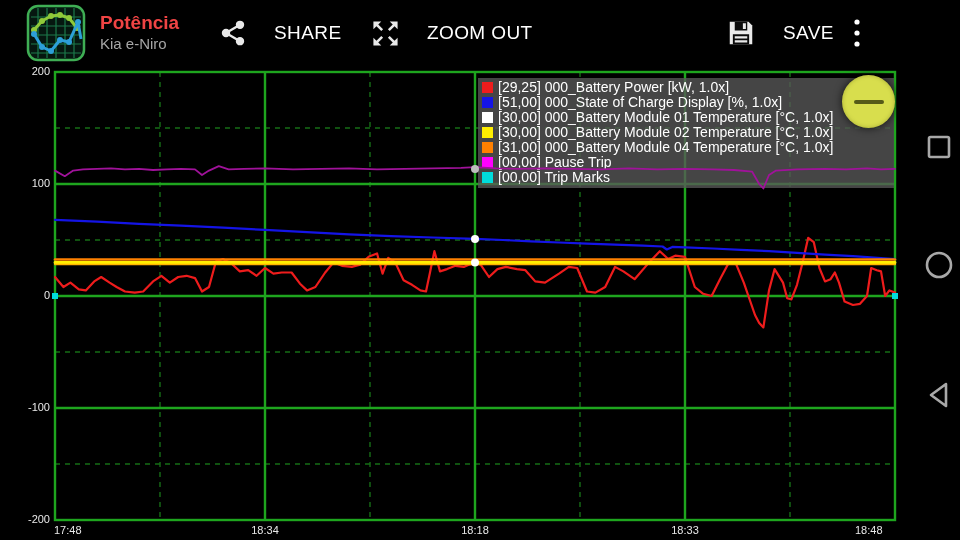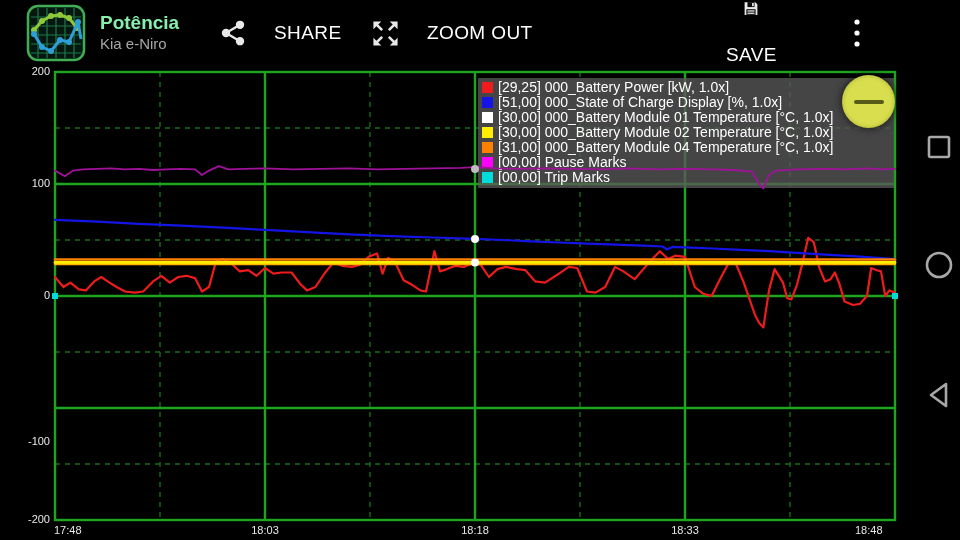"Potência" .title { color: #86efac -> #ef4444 }
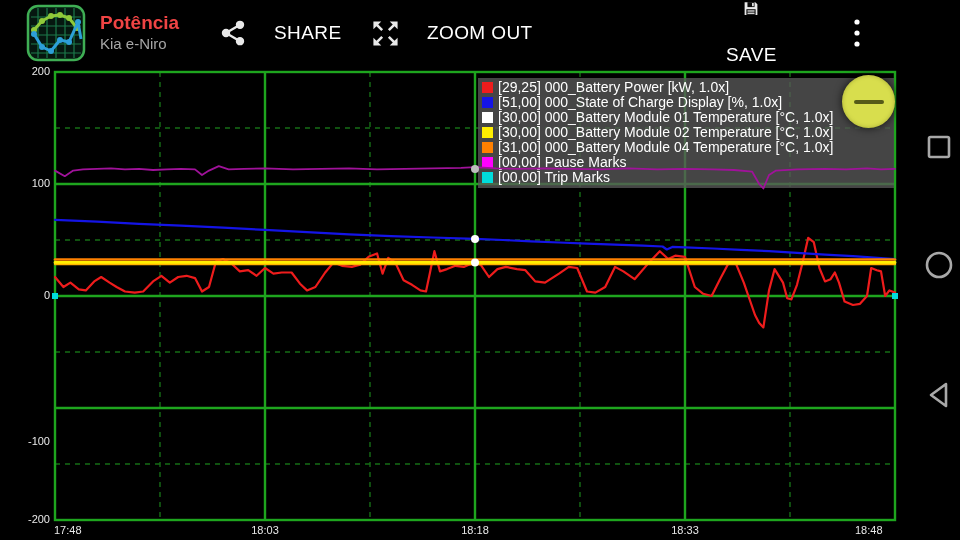"SAVE" .tb-save { flex-direction: column -> none }
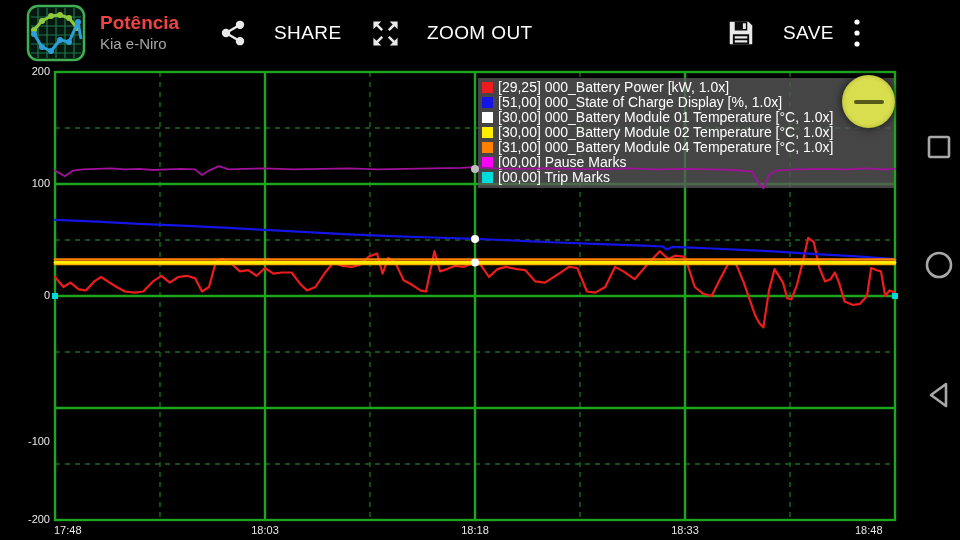"[00,00] Pause Marks" span.legend-label { text: Marks -> Trip }
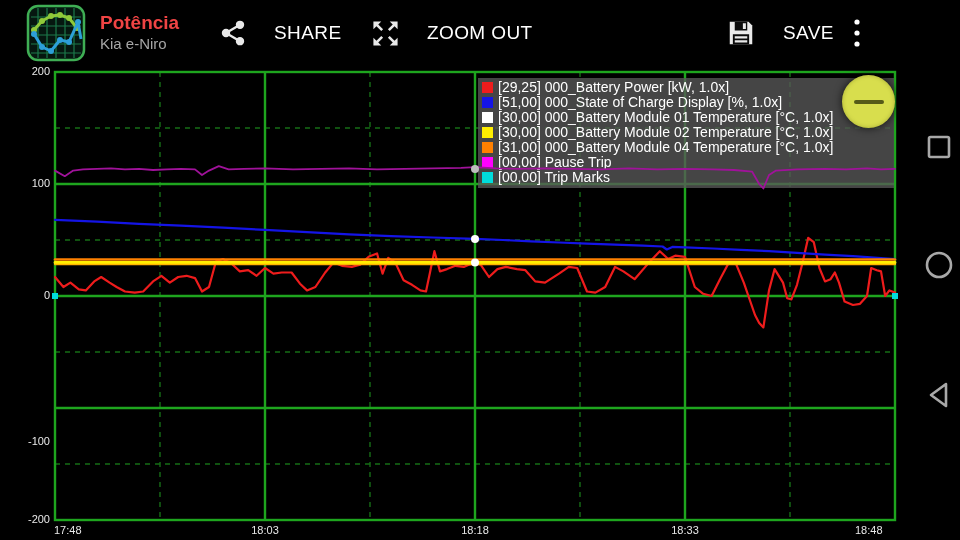"-100" div.axis-label { margin-top: 34px -> none }
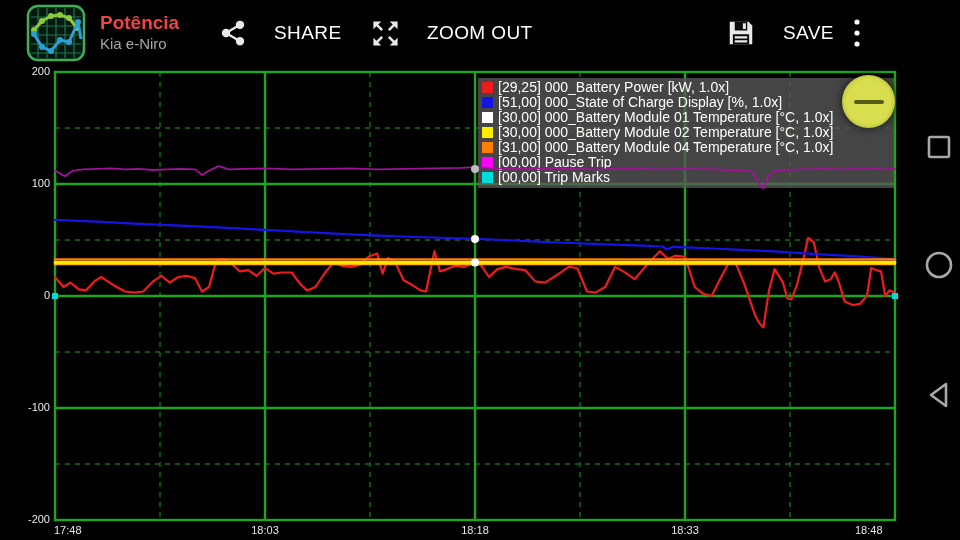"18:03" div.axis-label { text: 18:03 -> 18:34 }
